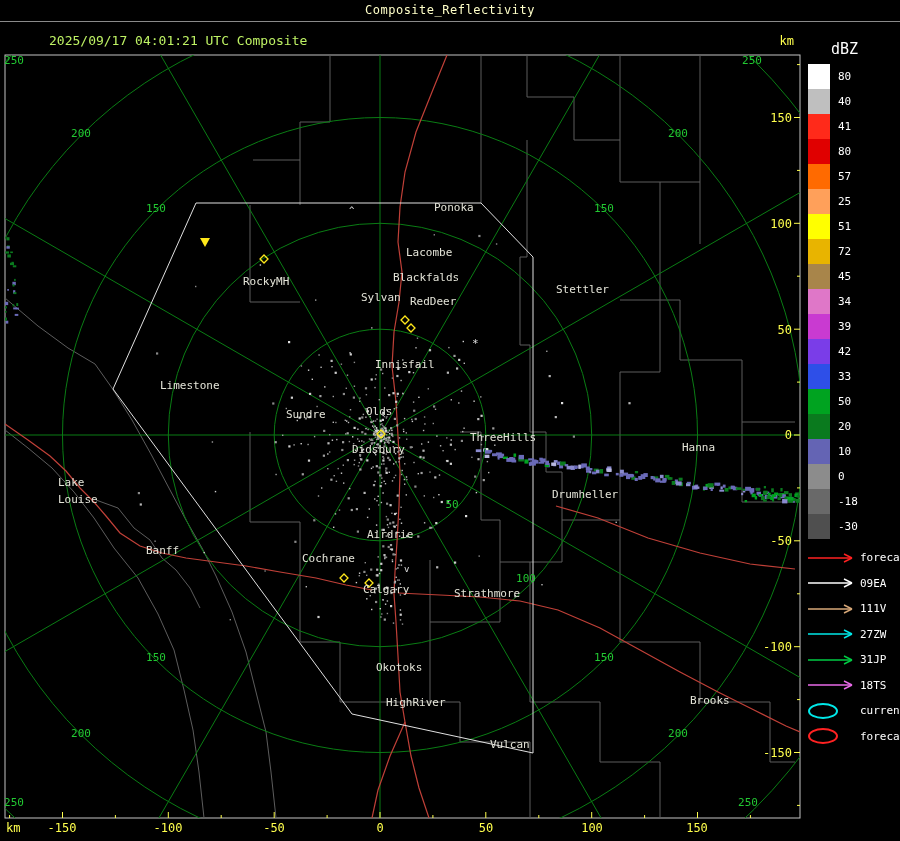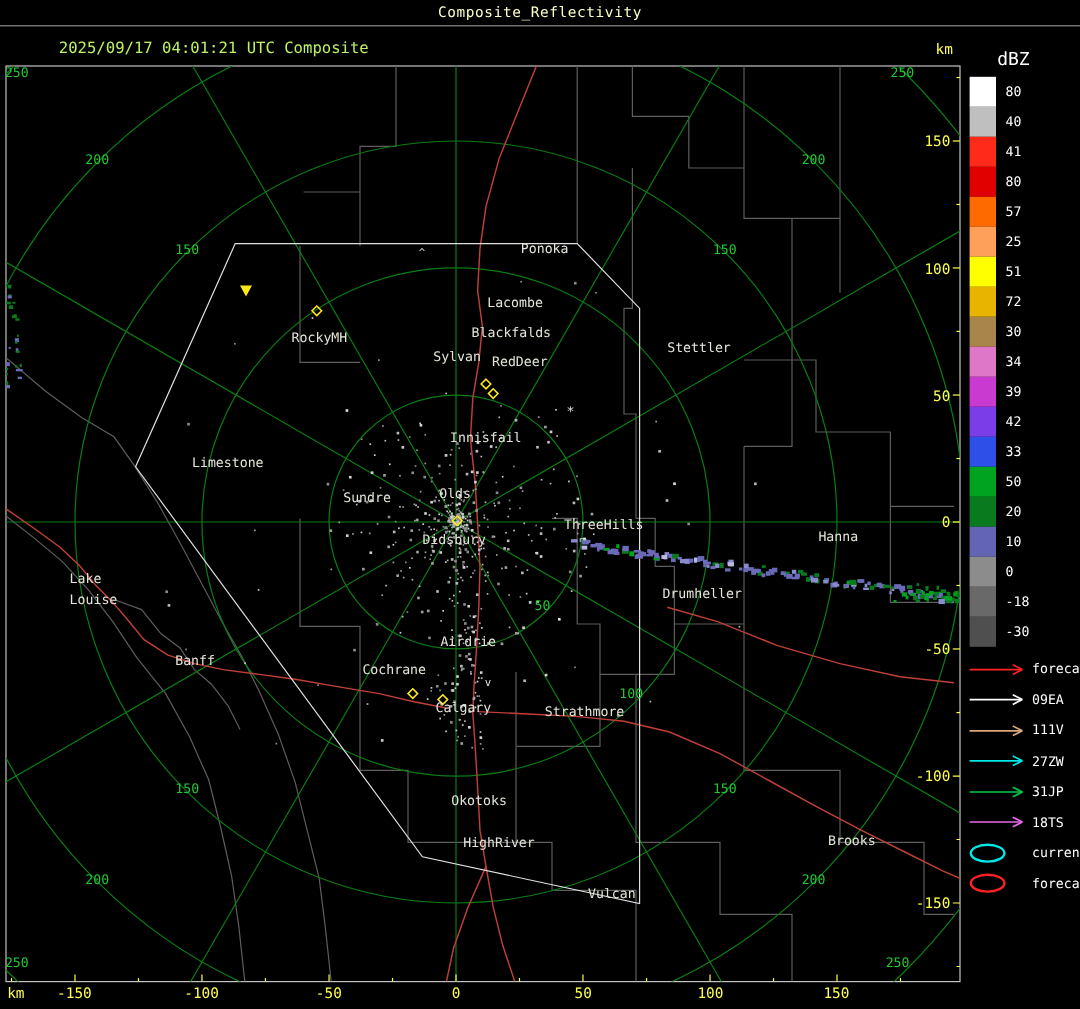"30" div.scale-label { text: 30 -> 45 }
